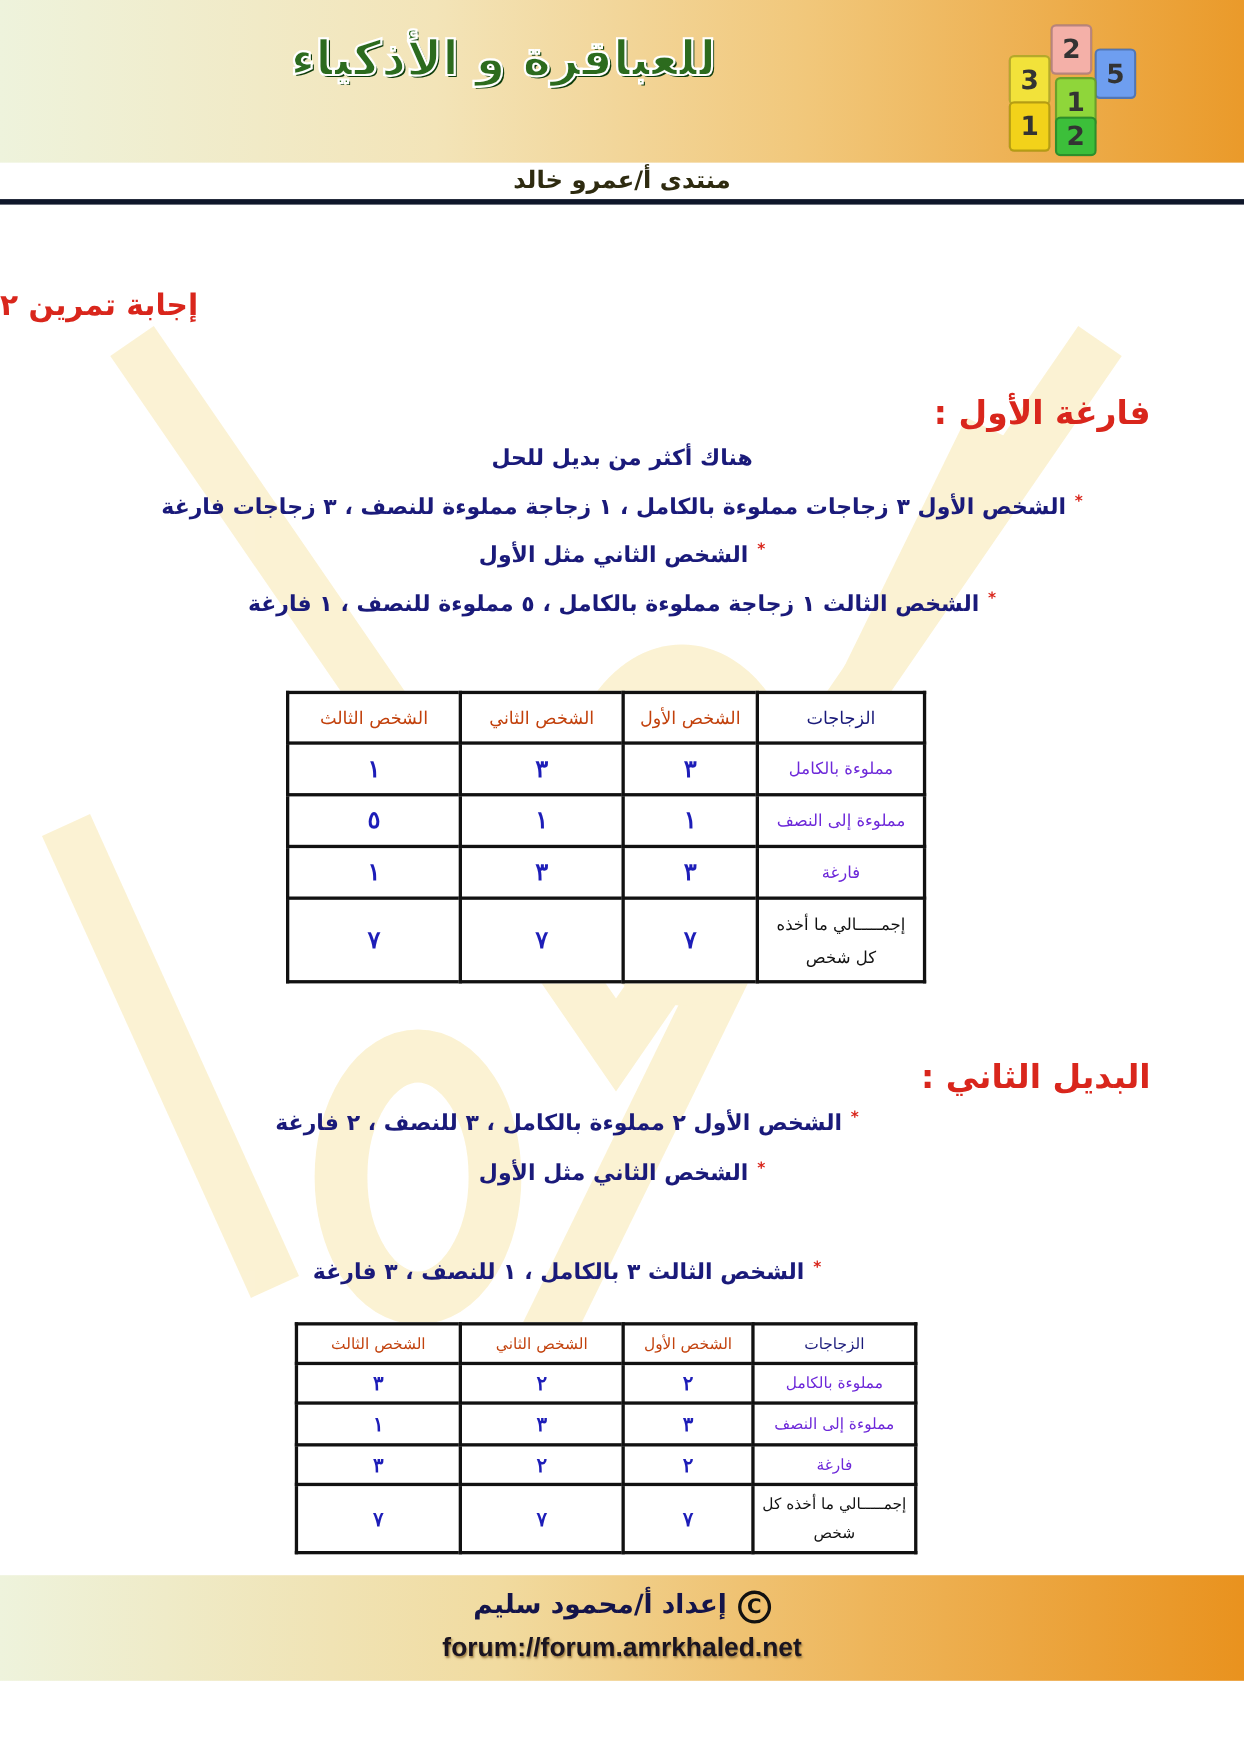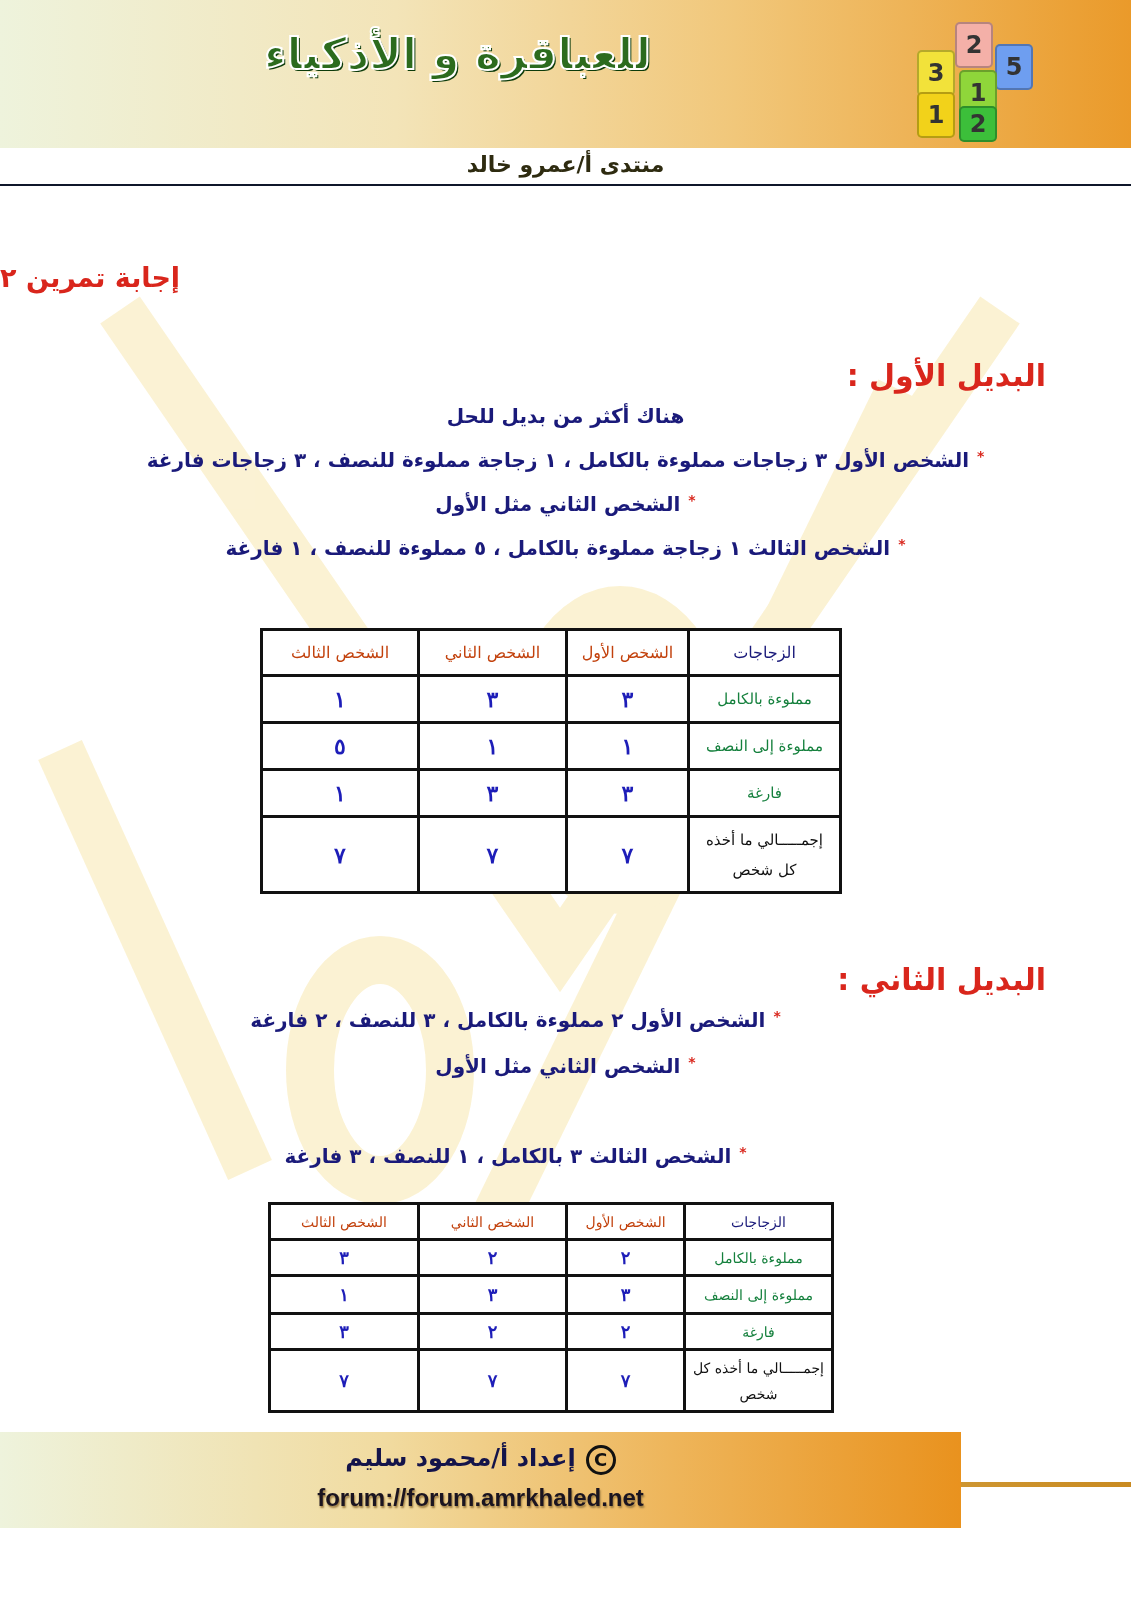"منتدى أ/عمرو خالد" .forum-bar { border-bottom: 2px solid #0f172a -> 5px solid #0f172a }
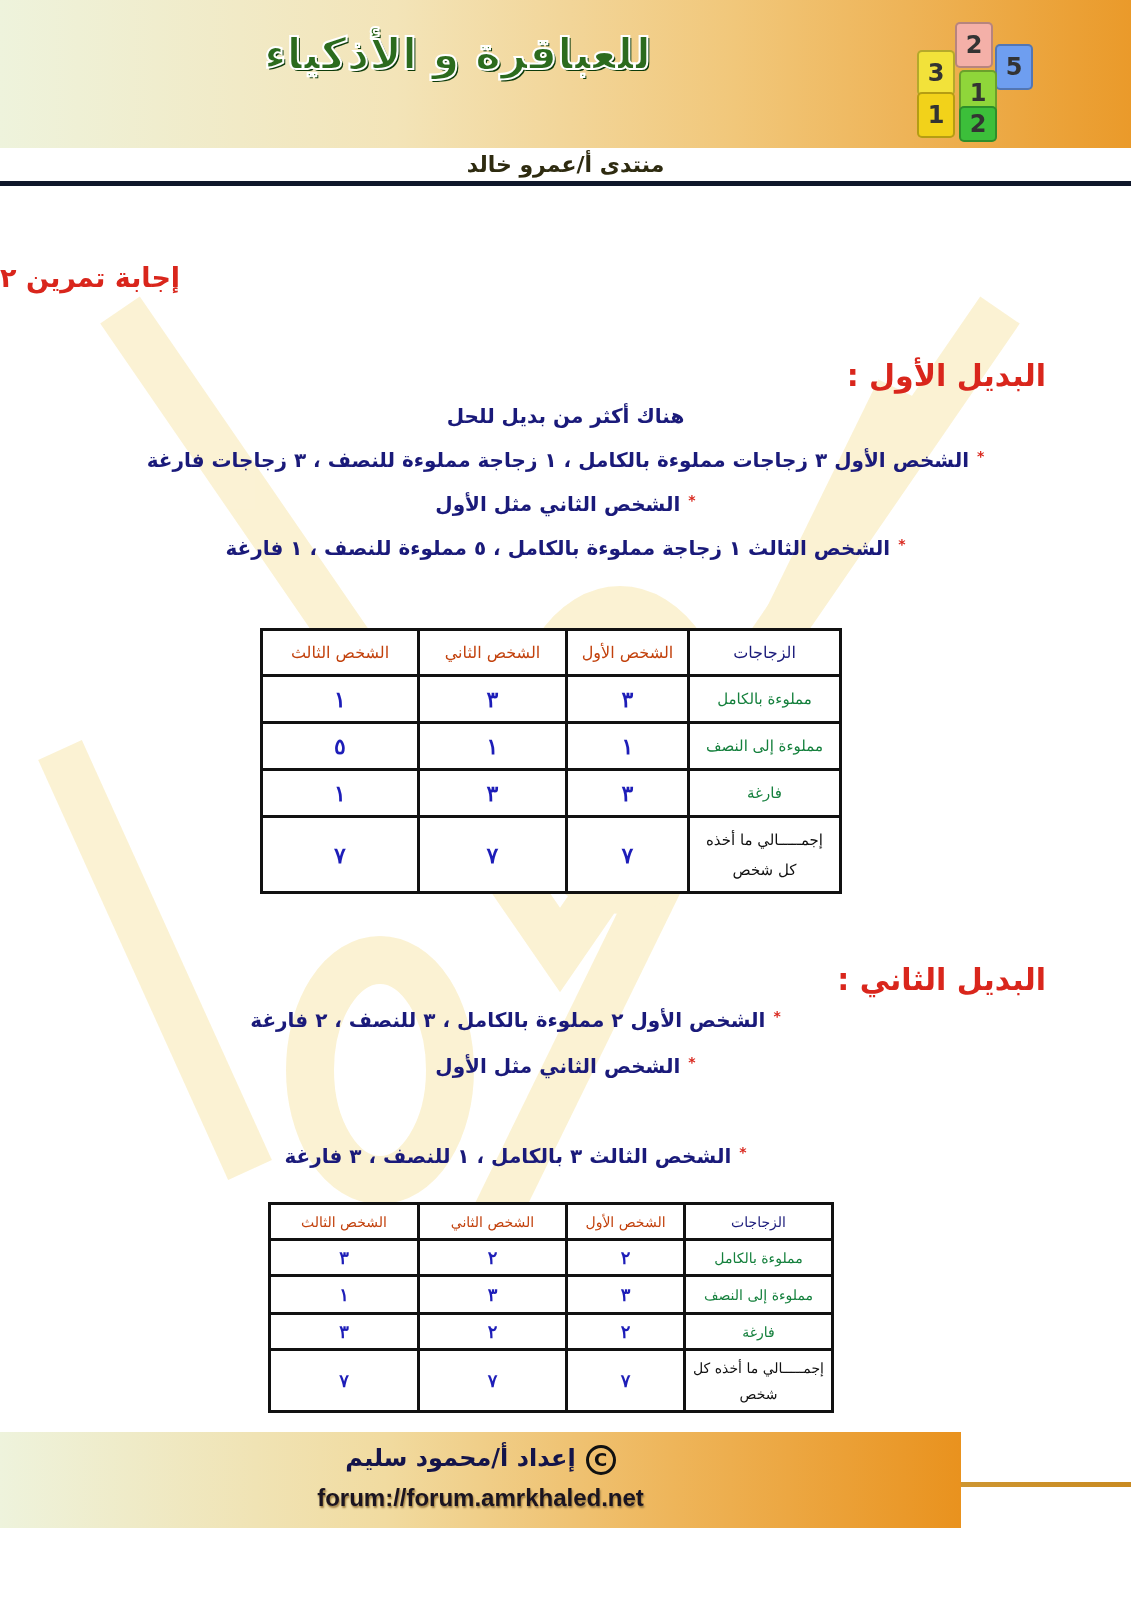"البديل الأول :" div.section-head { text: البديل -> فارغة }
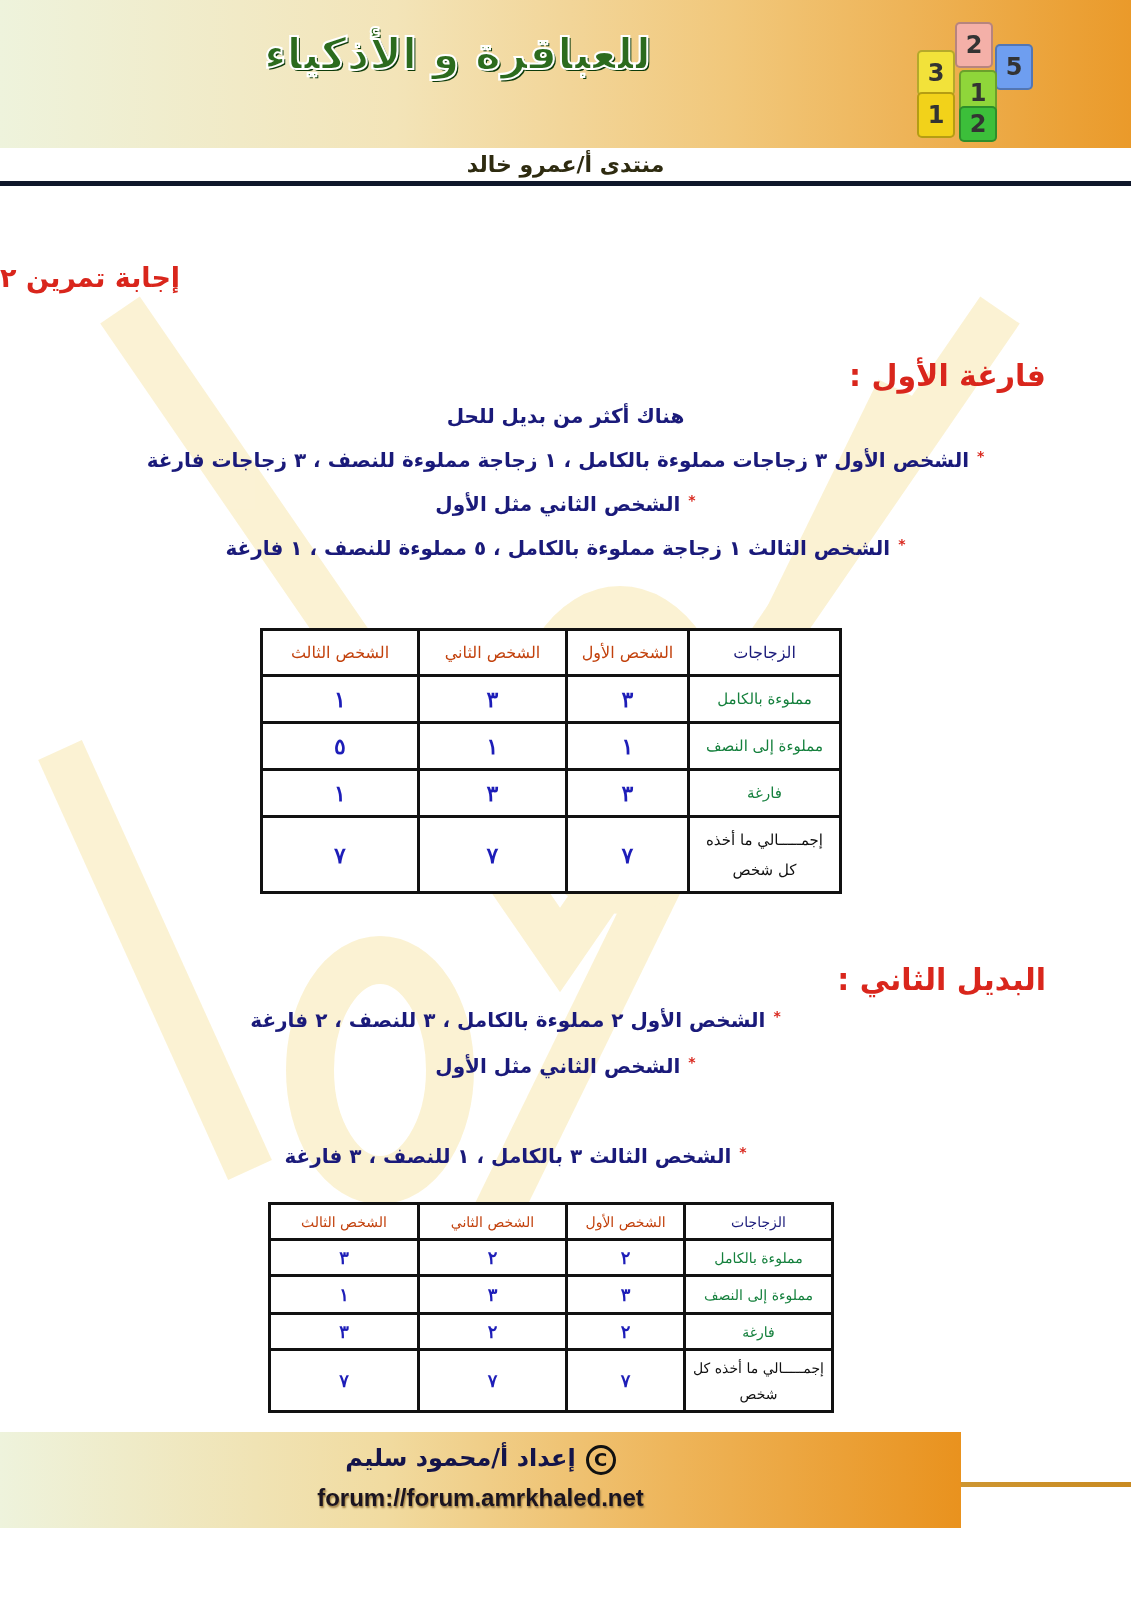"مملوءة بالكامل" .r-label { color: #15803d -> #6d28d9 }
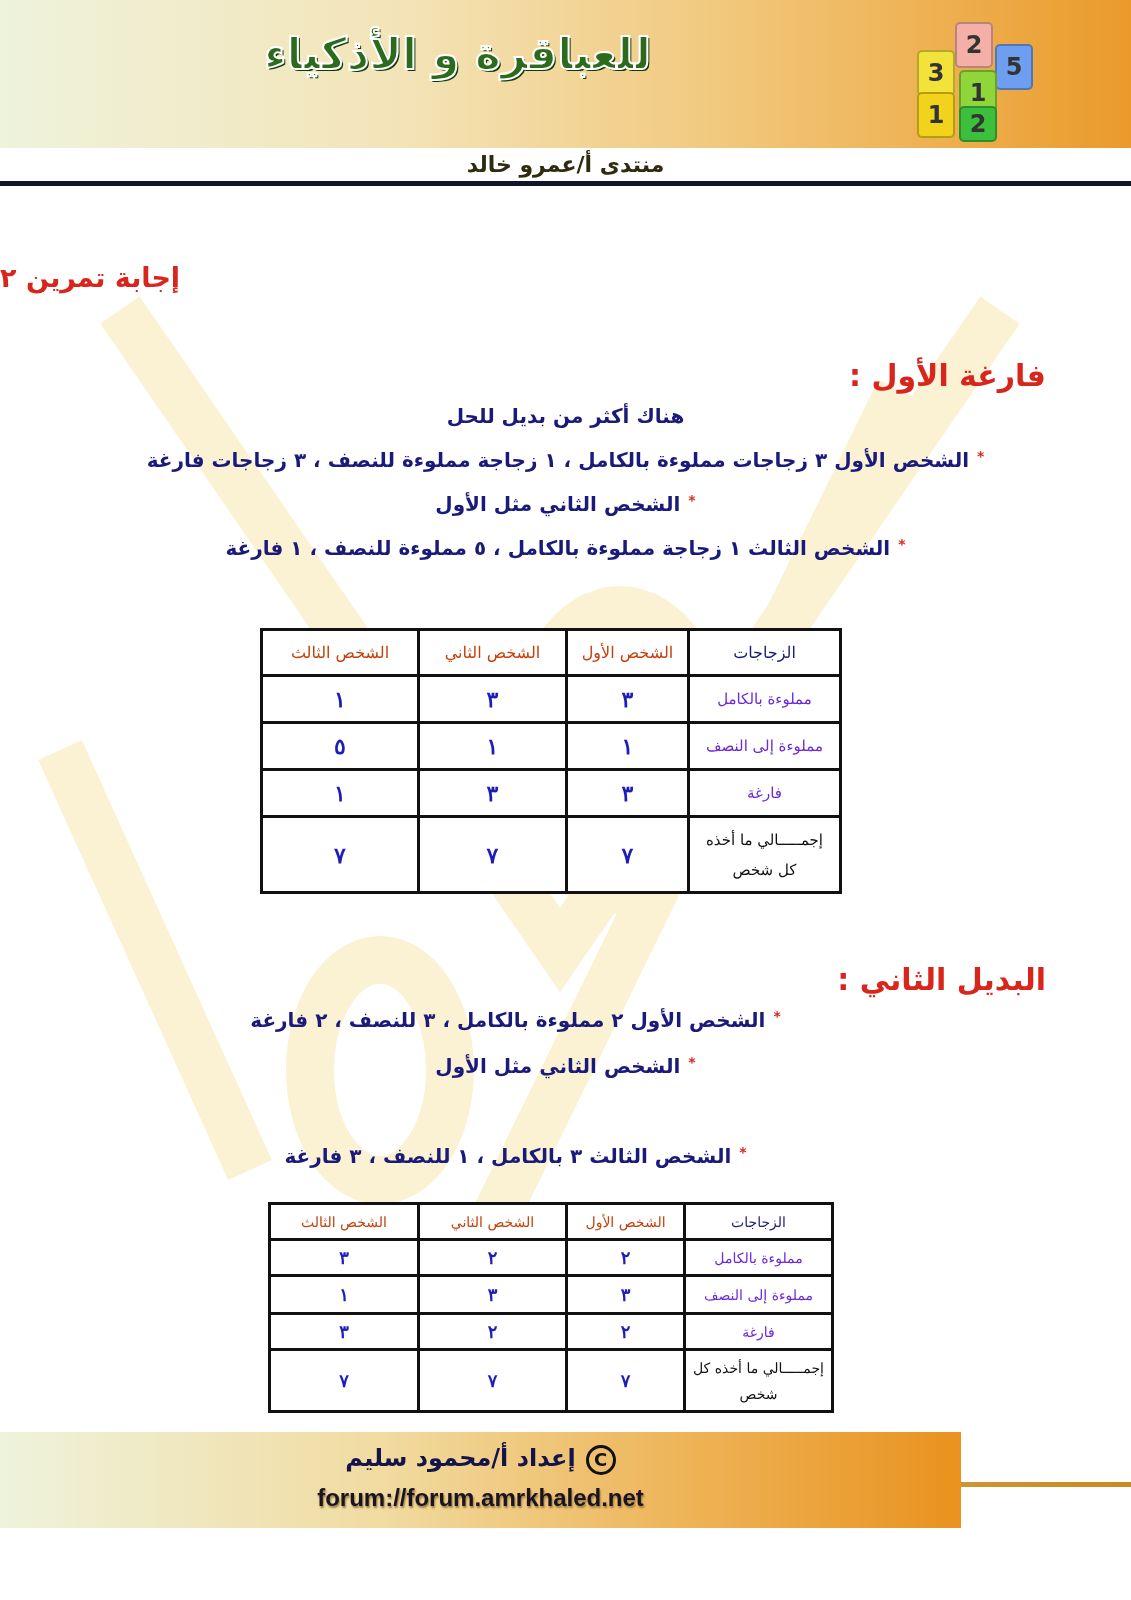"Cإعداد أ/محمود سليم" .footer { width: 961px -> 1131px }
